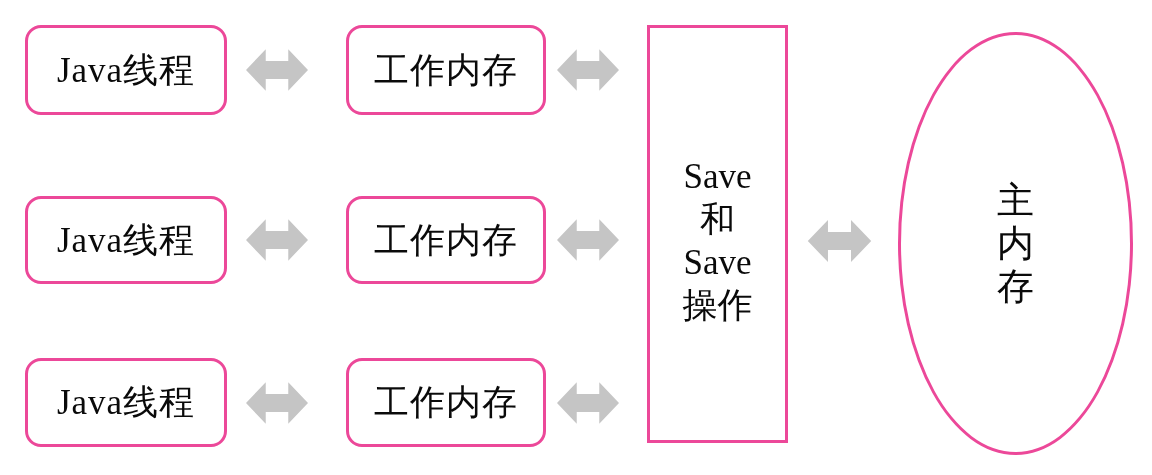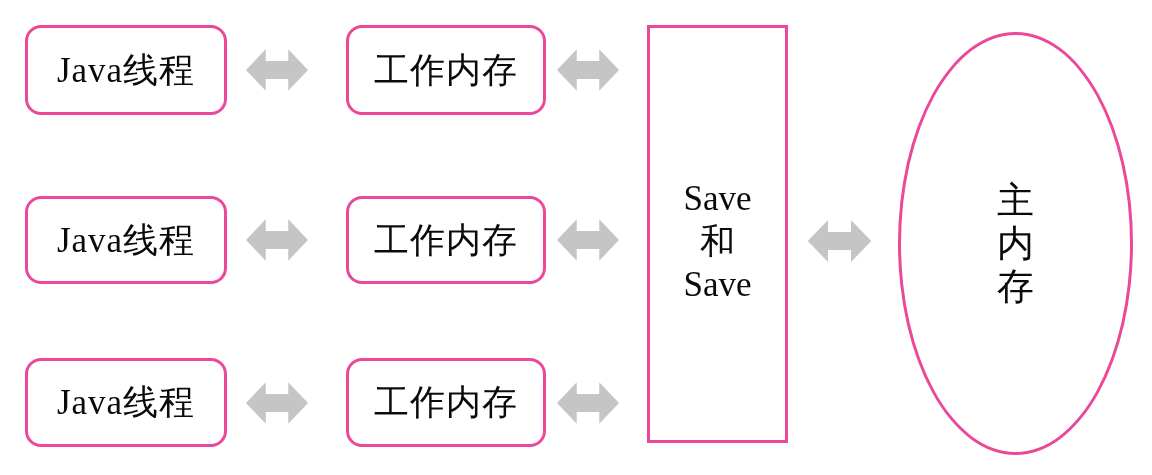"操作" span { html: none -> <span>操作</span> }
